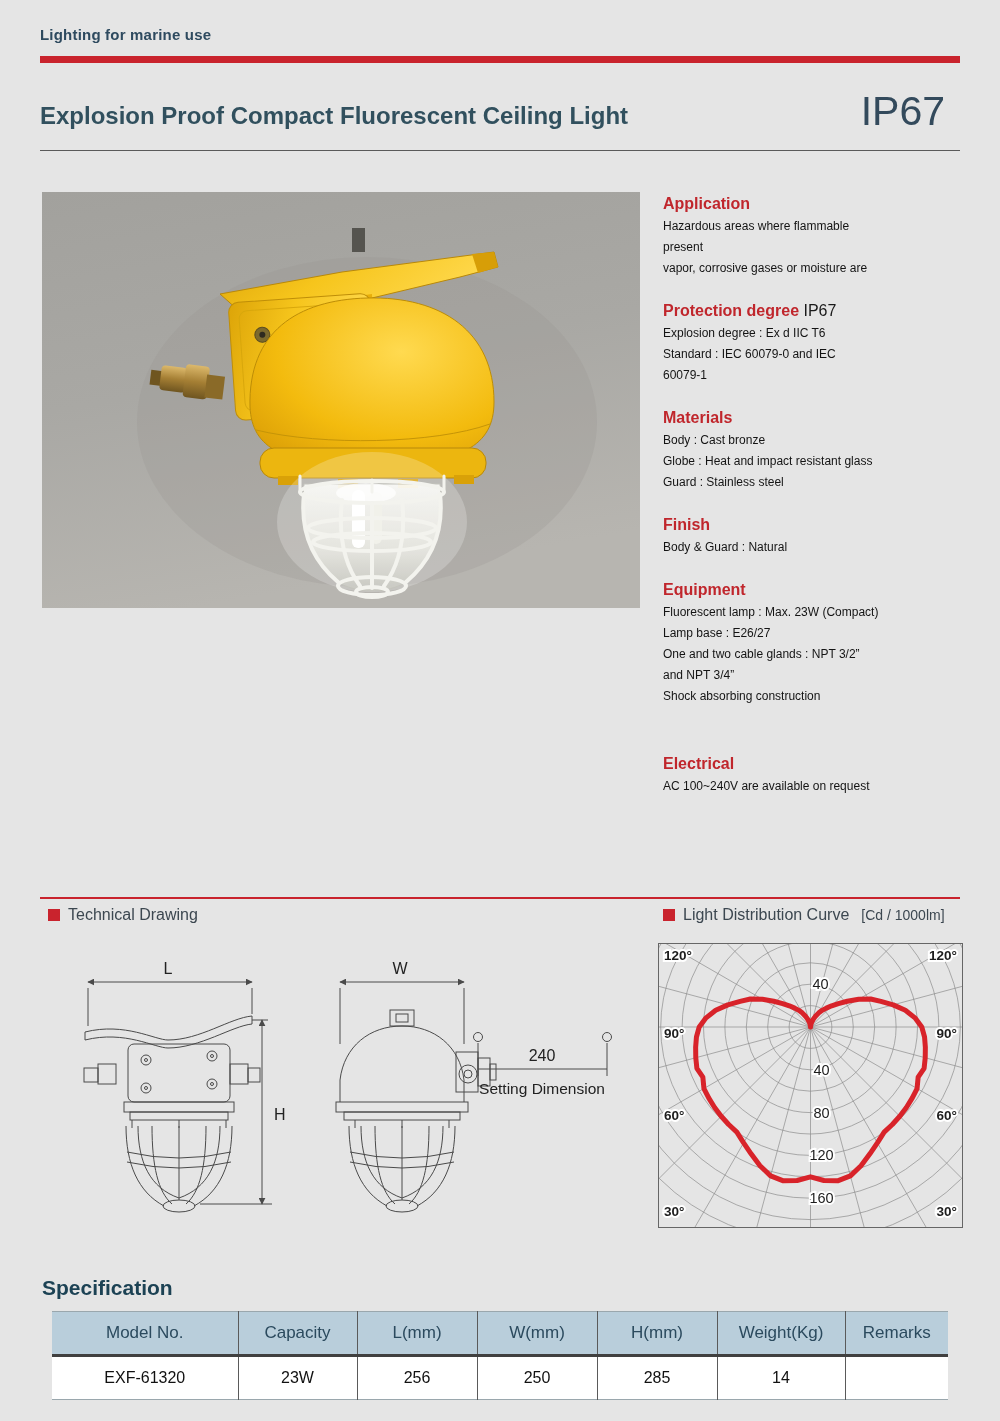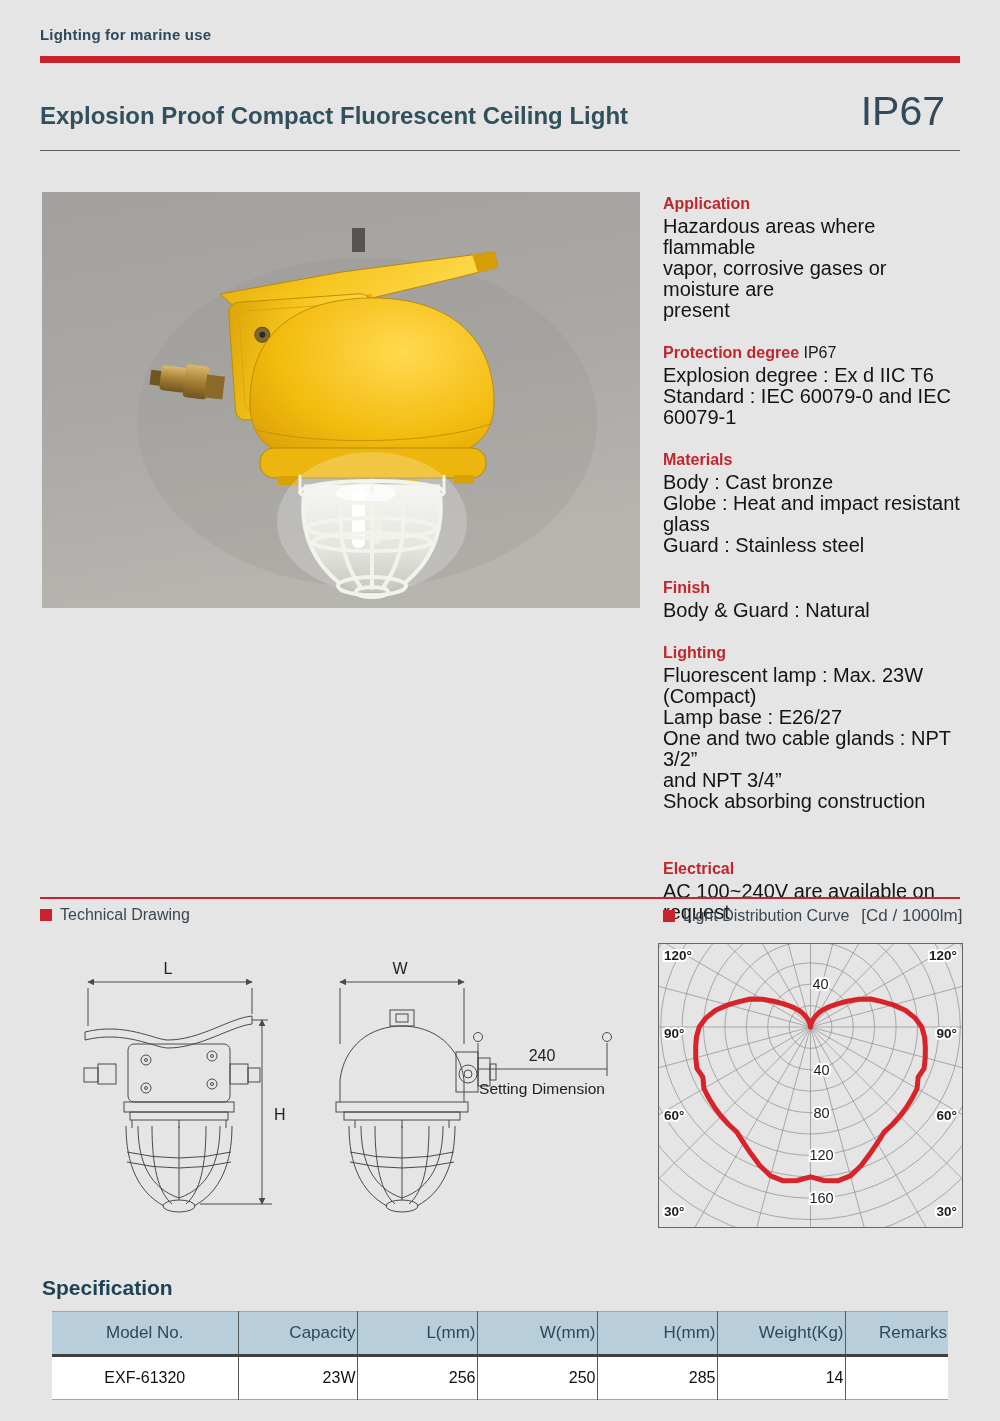"Hazardous areas where flammable" .sec .ln { font-size: 20px -> 12px }
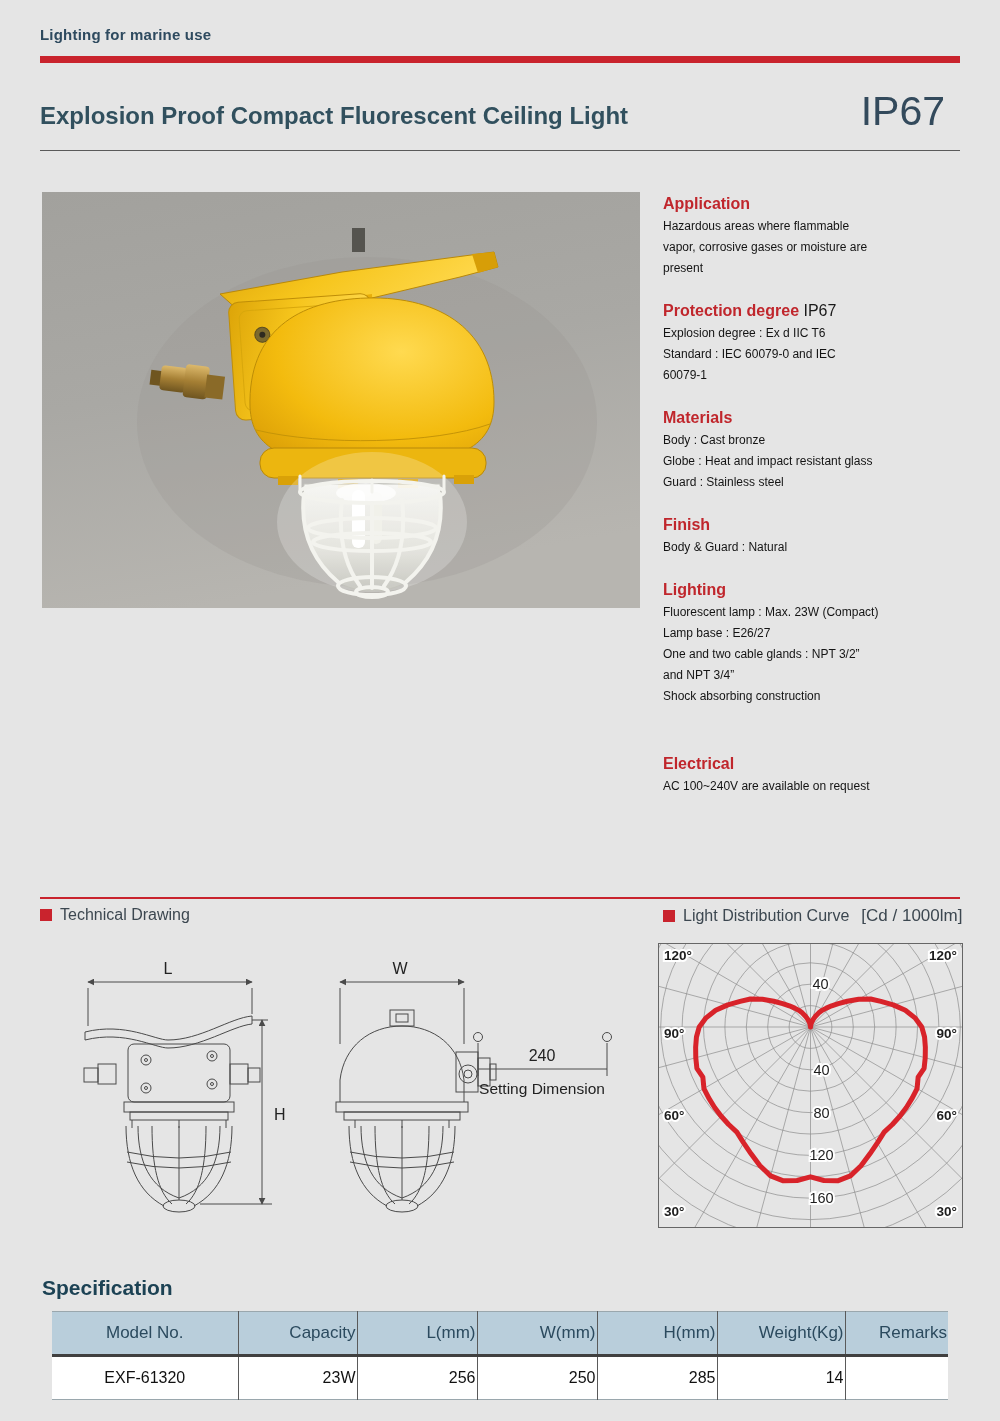"vapor, corrosive gases or moisture" div.ln { order: before "present" -> after "present" }
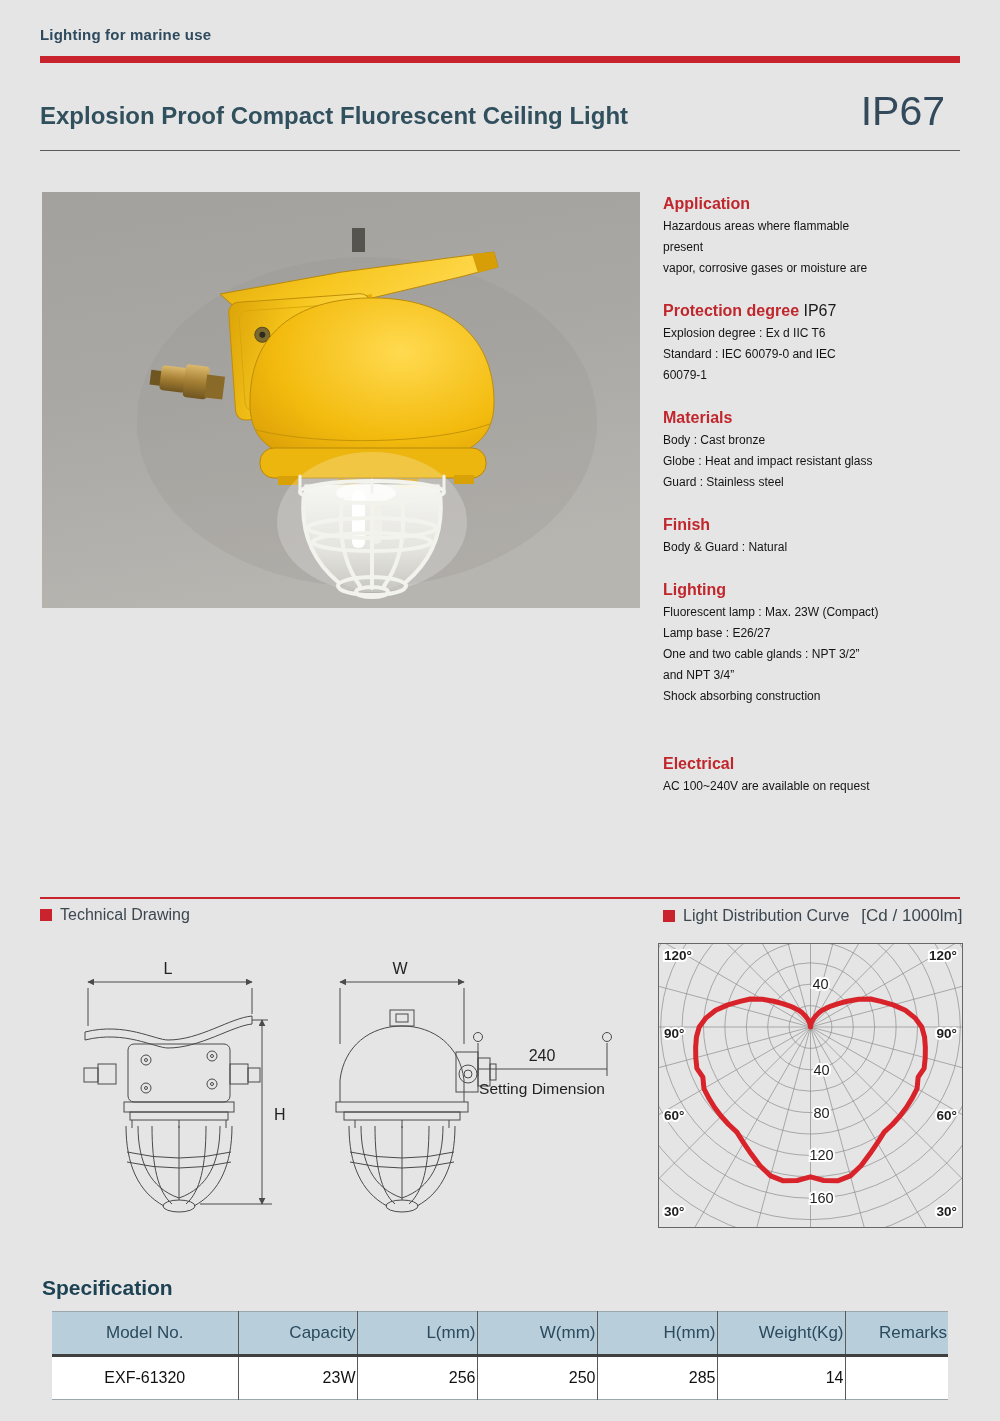"Lighting" span { text: Lighting -> Equipment }
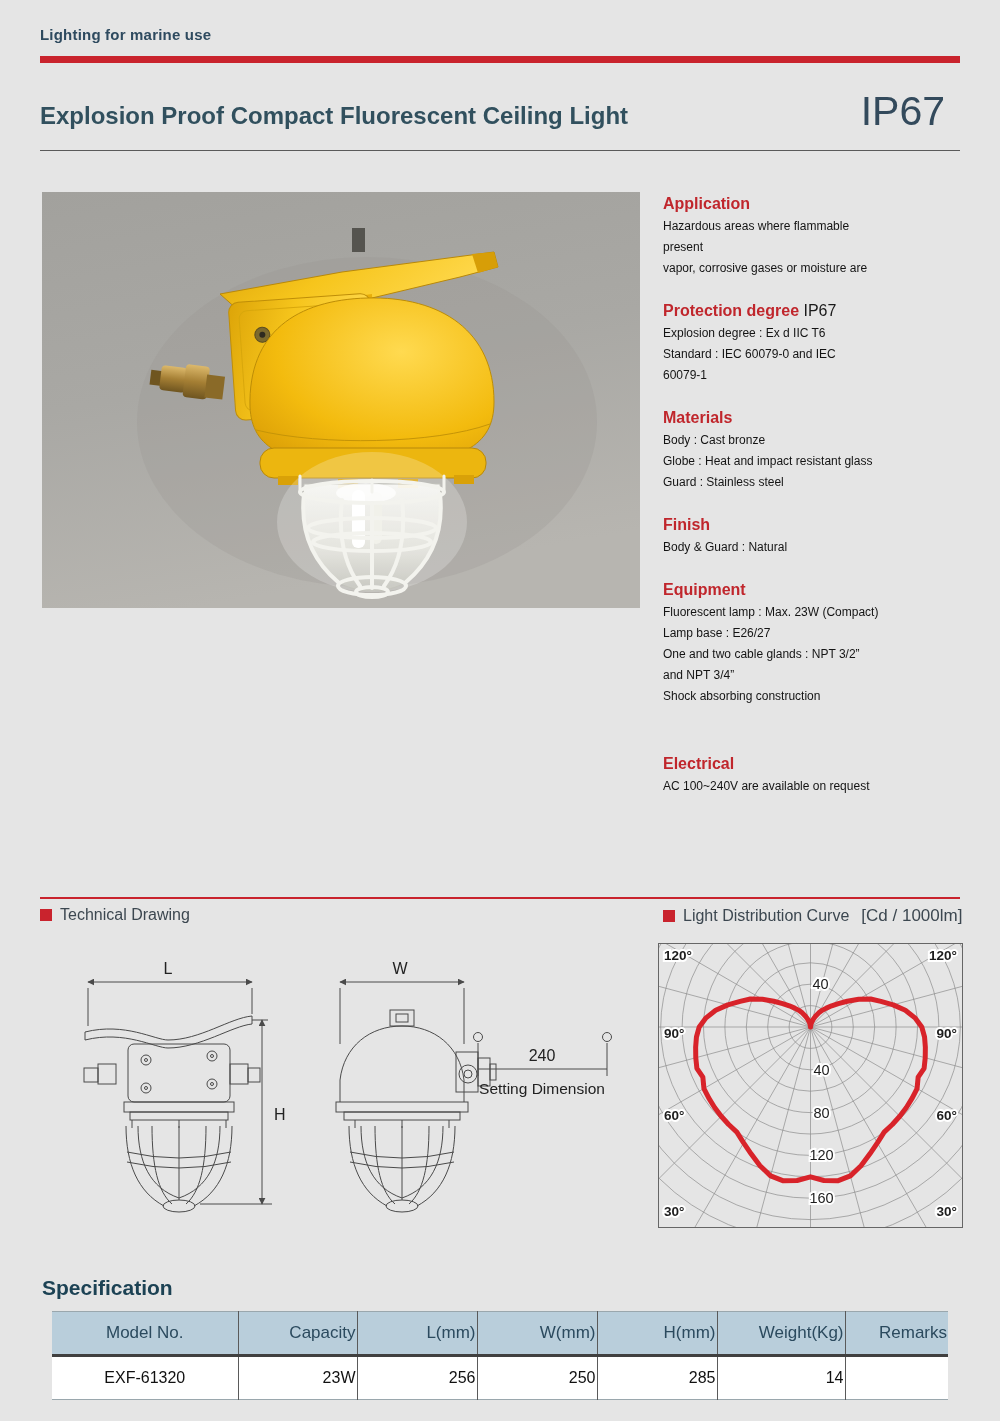"Technical Drawing" .hd-left { left: 40px -> 48px }
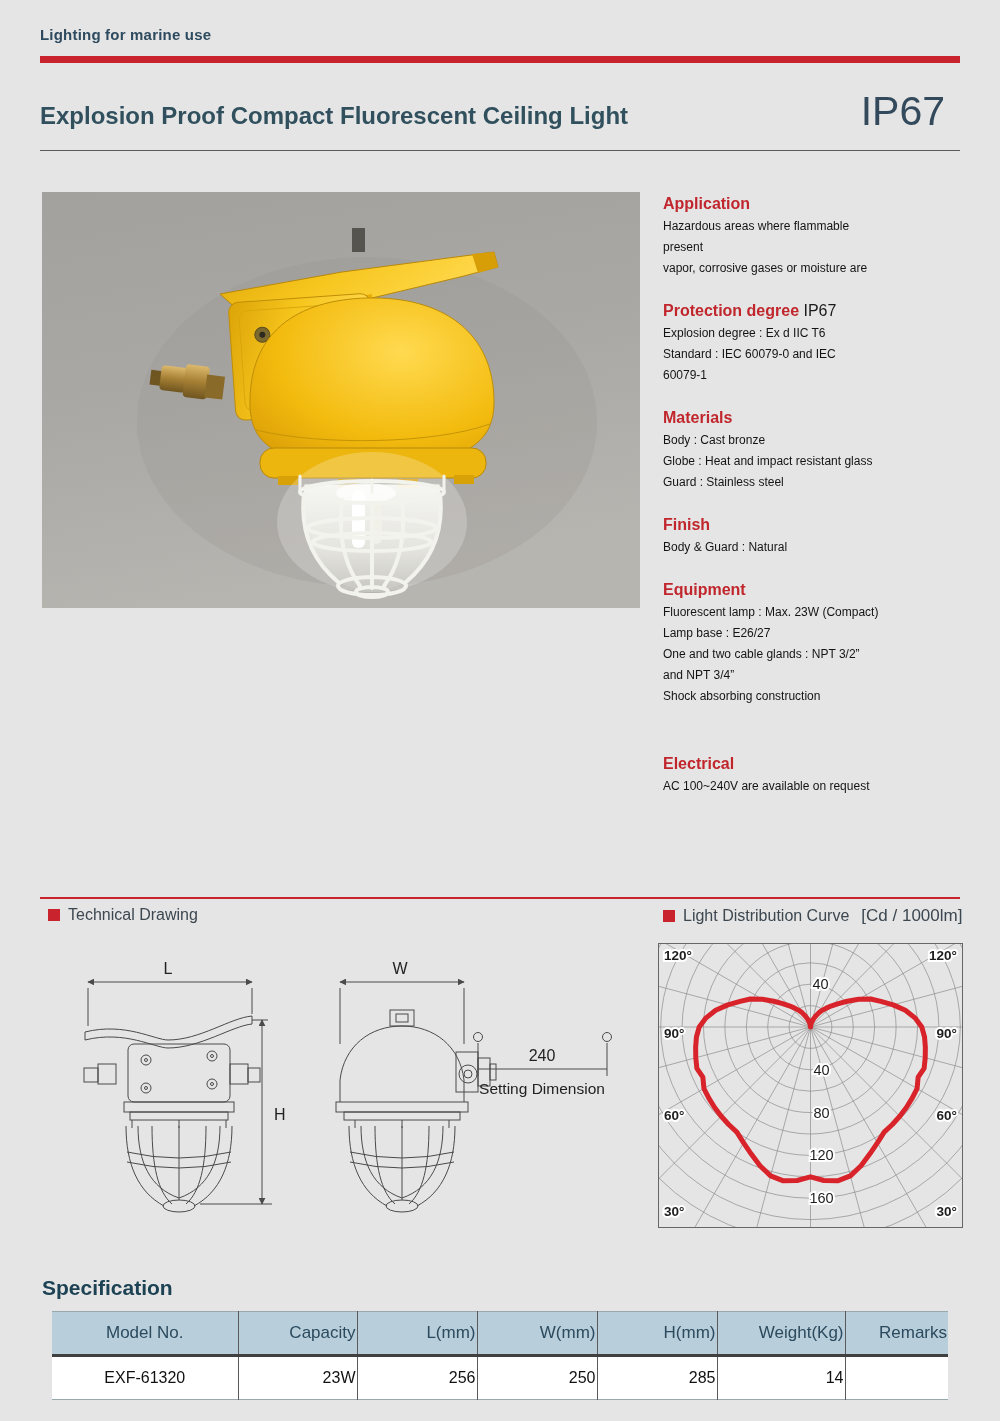"[Cd / 1000lm]" .band-hd .unit { font-size: 17px -> 14px }
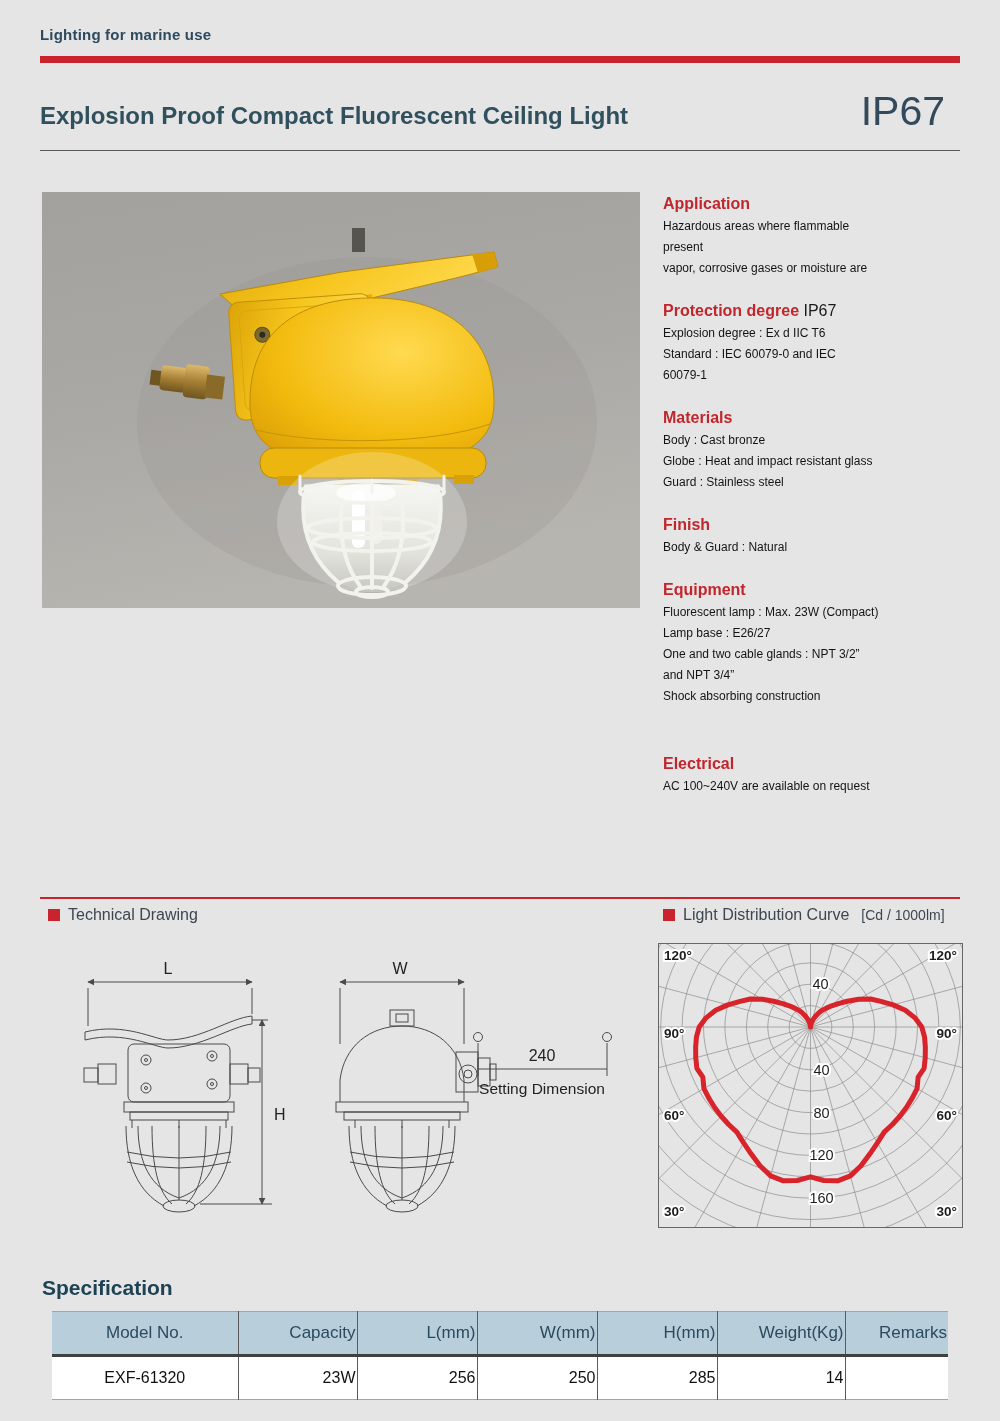"Capacity" table.spec th + th, table.spec td + td { text-align: right -> none }
